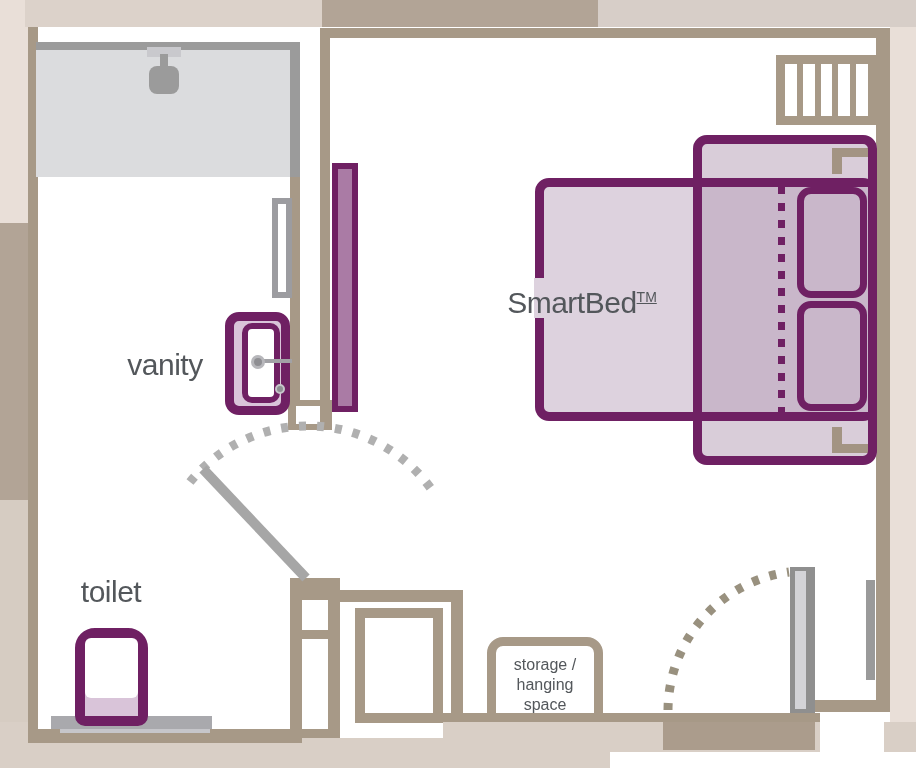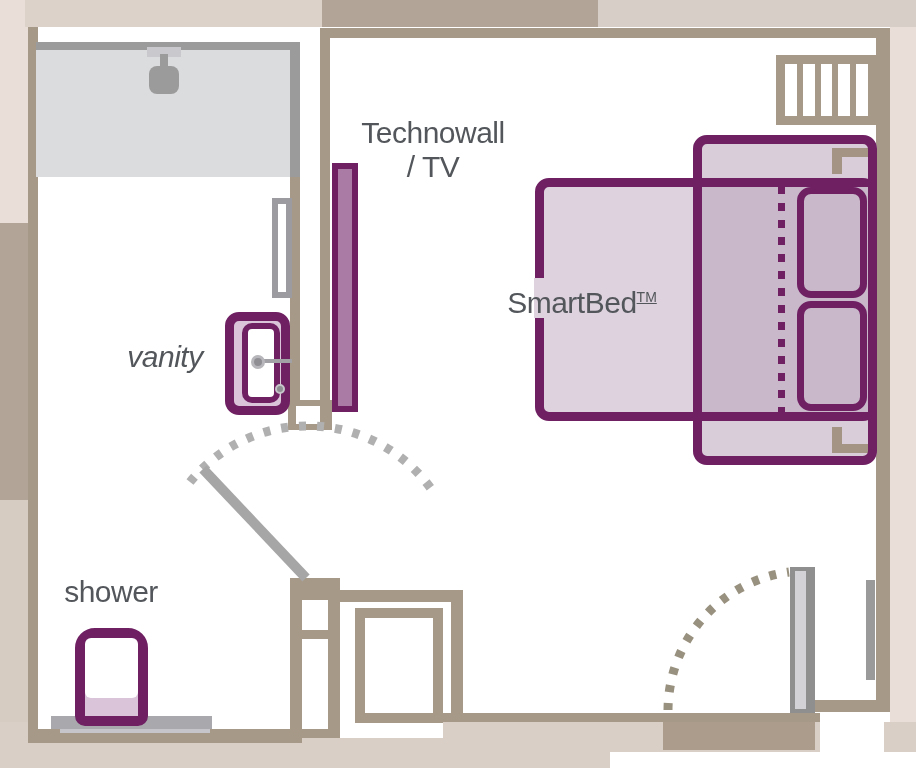"Technowall" div.a { html: <div>Technowall / TV</div> -> none }
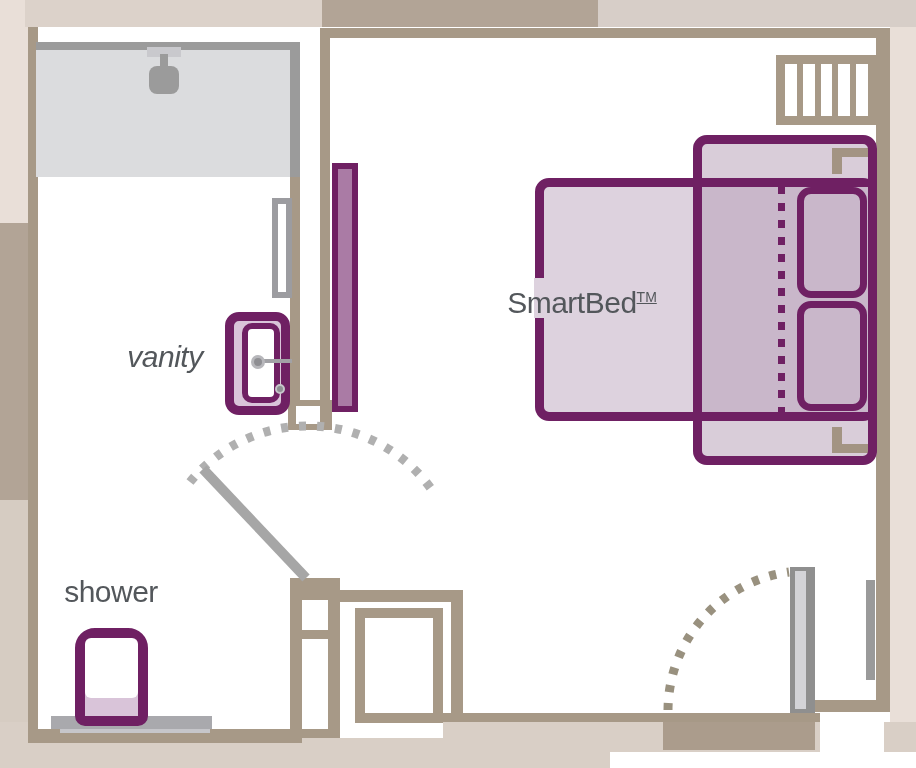"vanity" div.a { font-style: italic -> none; top: 340px -> 348px }
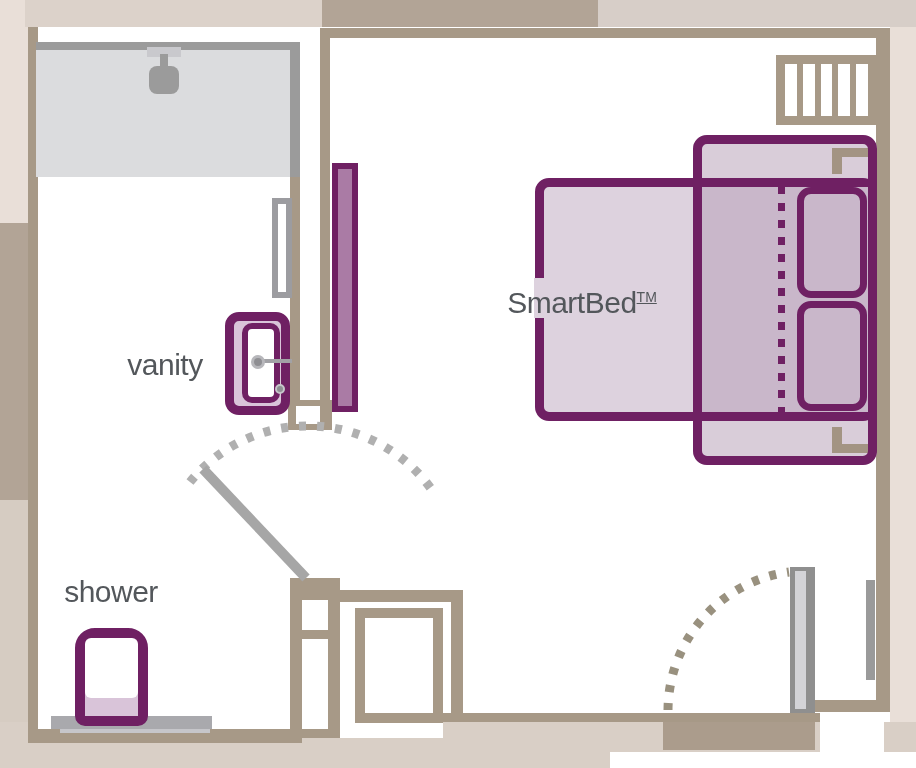"shower" div.a { text: shower -> toilet }
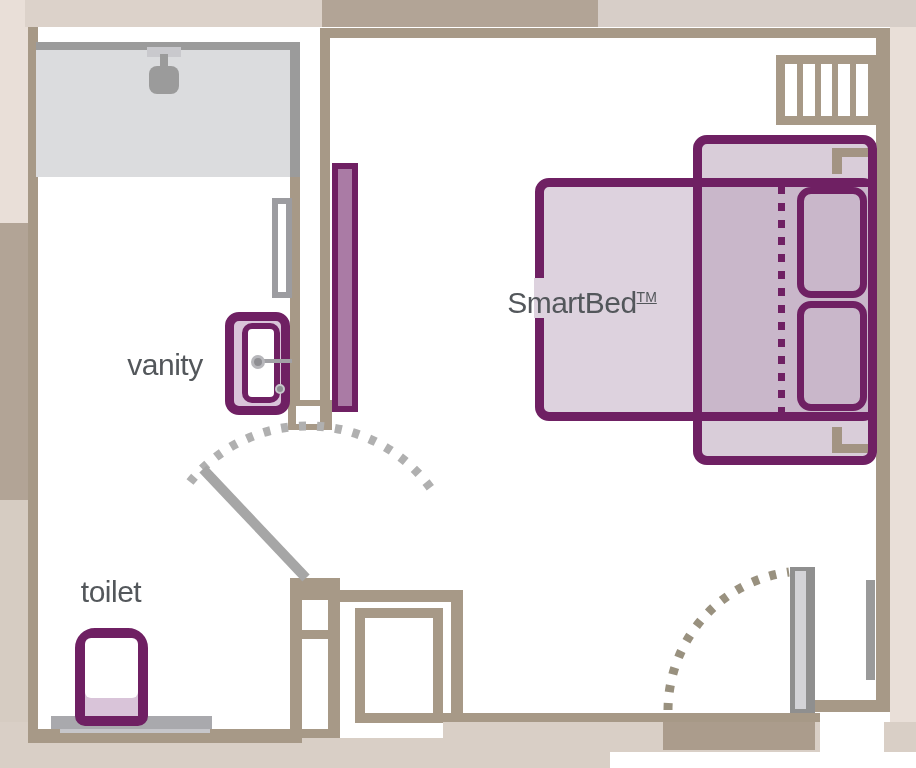"storage /" div.a { html: none -> <div> <div>storage / hanging space</div> </div> }
